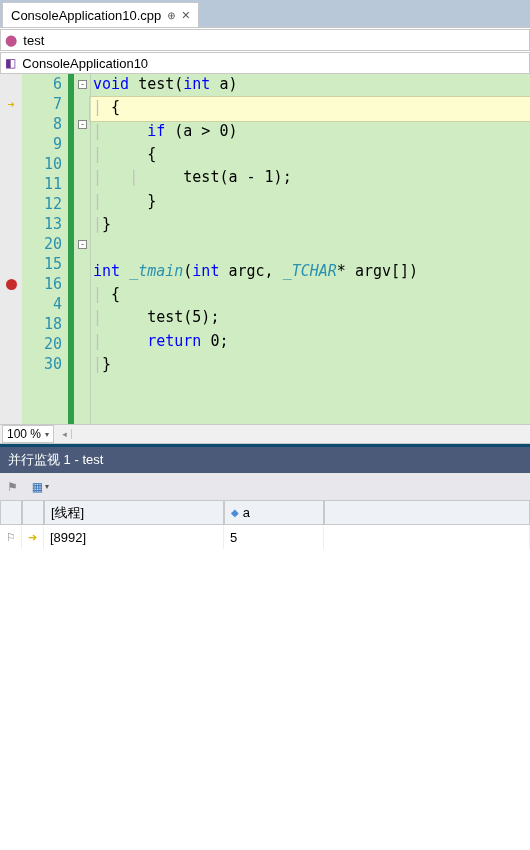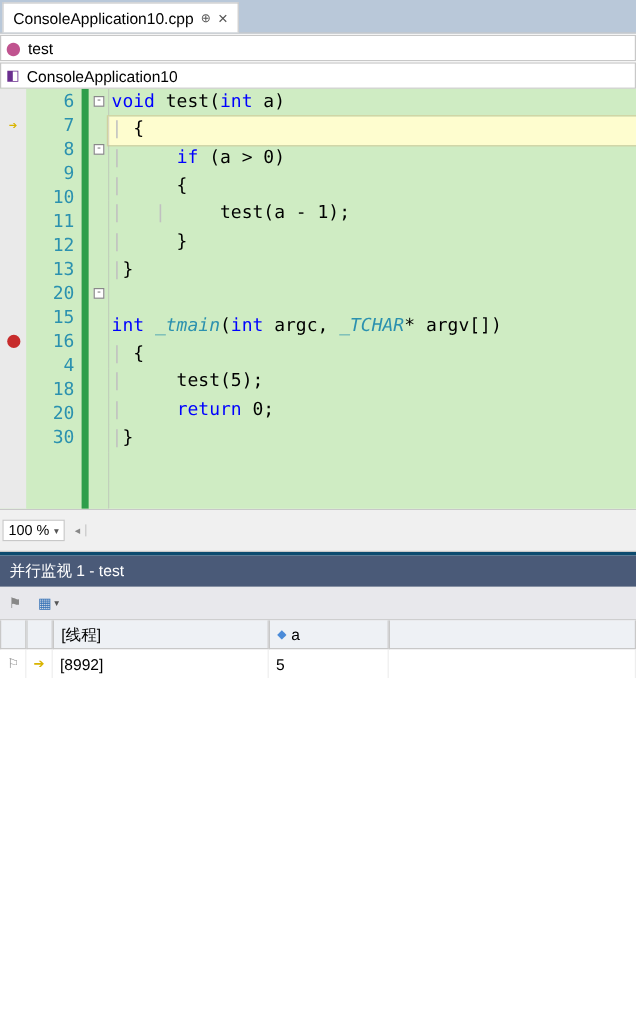"100 %" .zoom-bar { height: 36px -> 20px }
